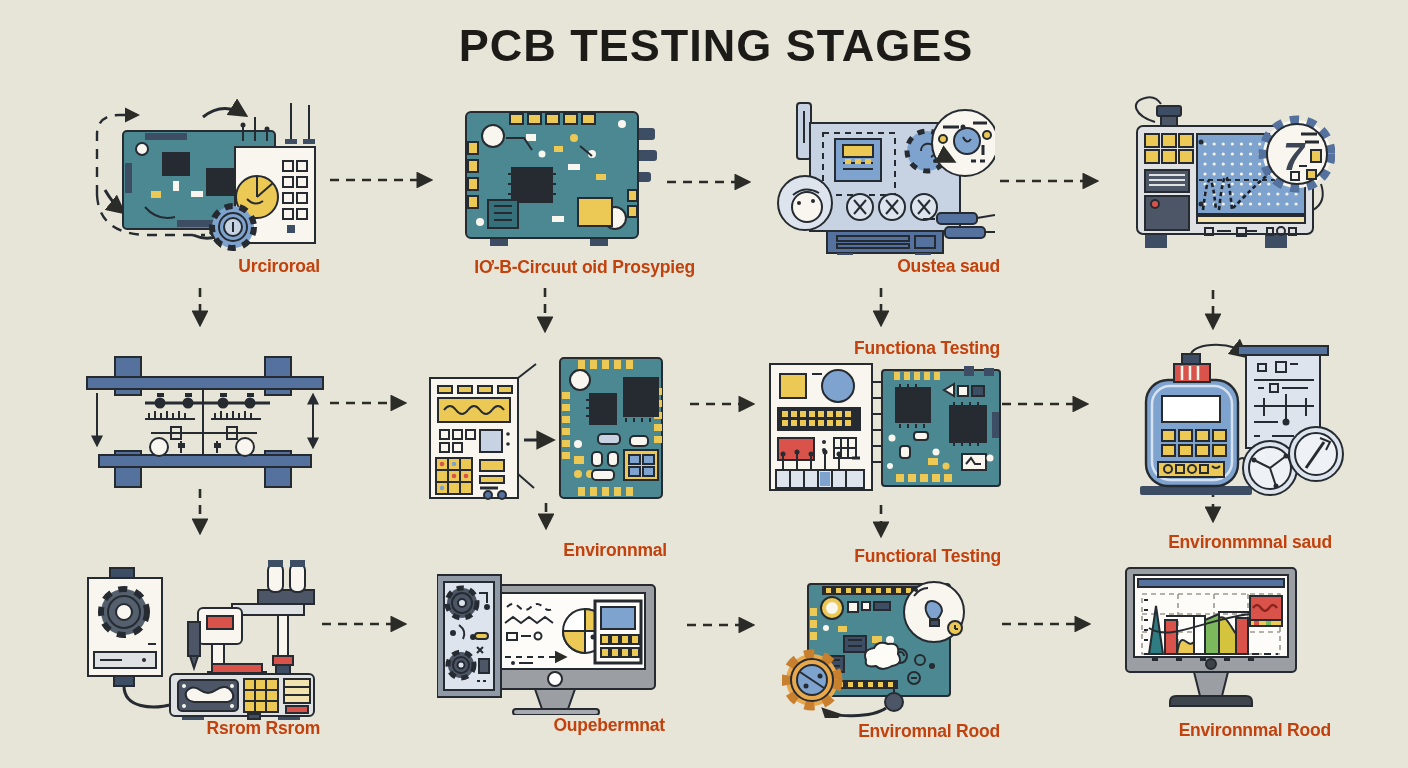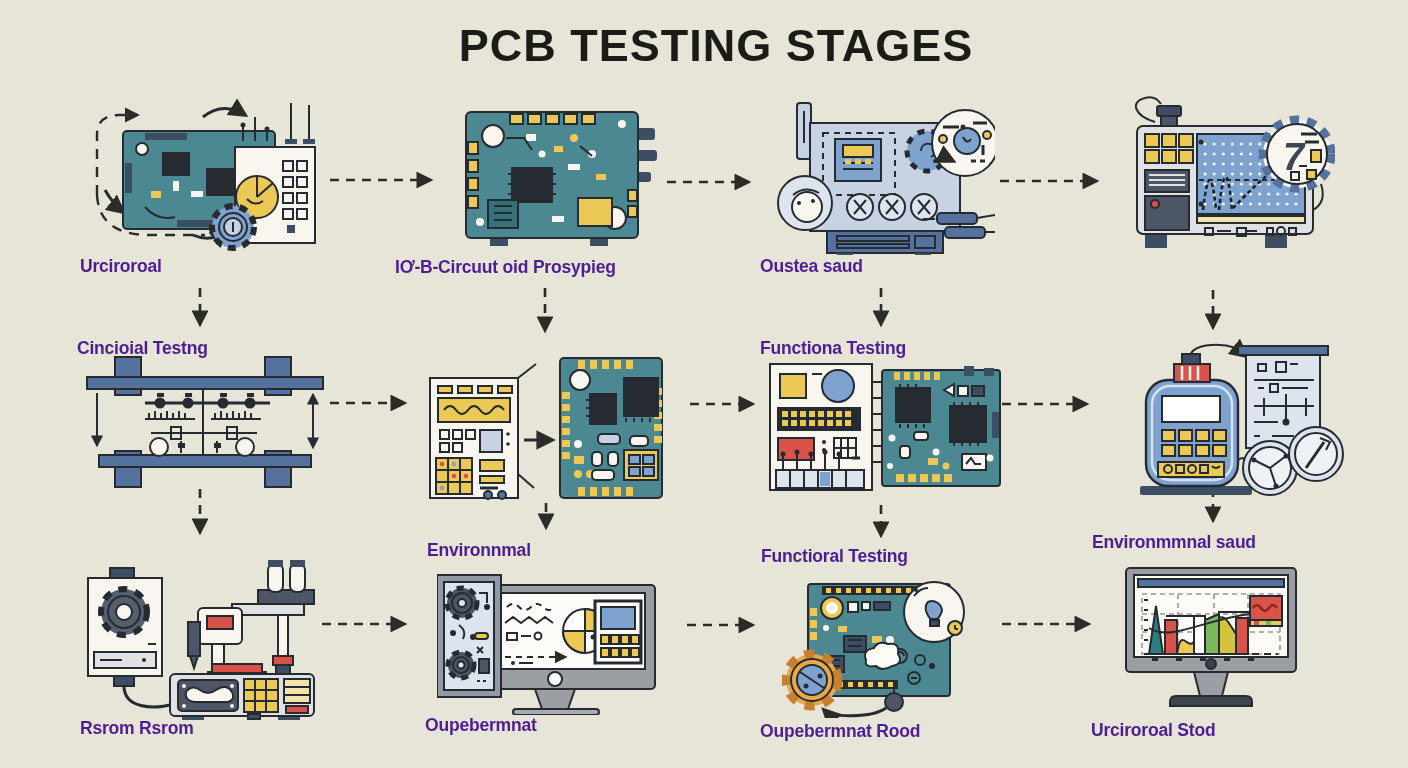"Urciroroal" .cap { color: #4c1d95 -> #c2410c; text-align: left -> right }
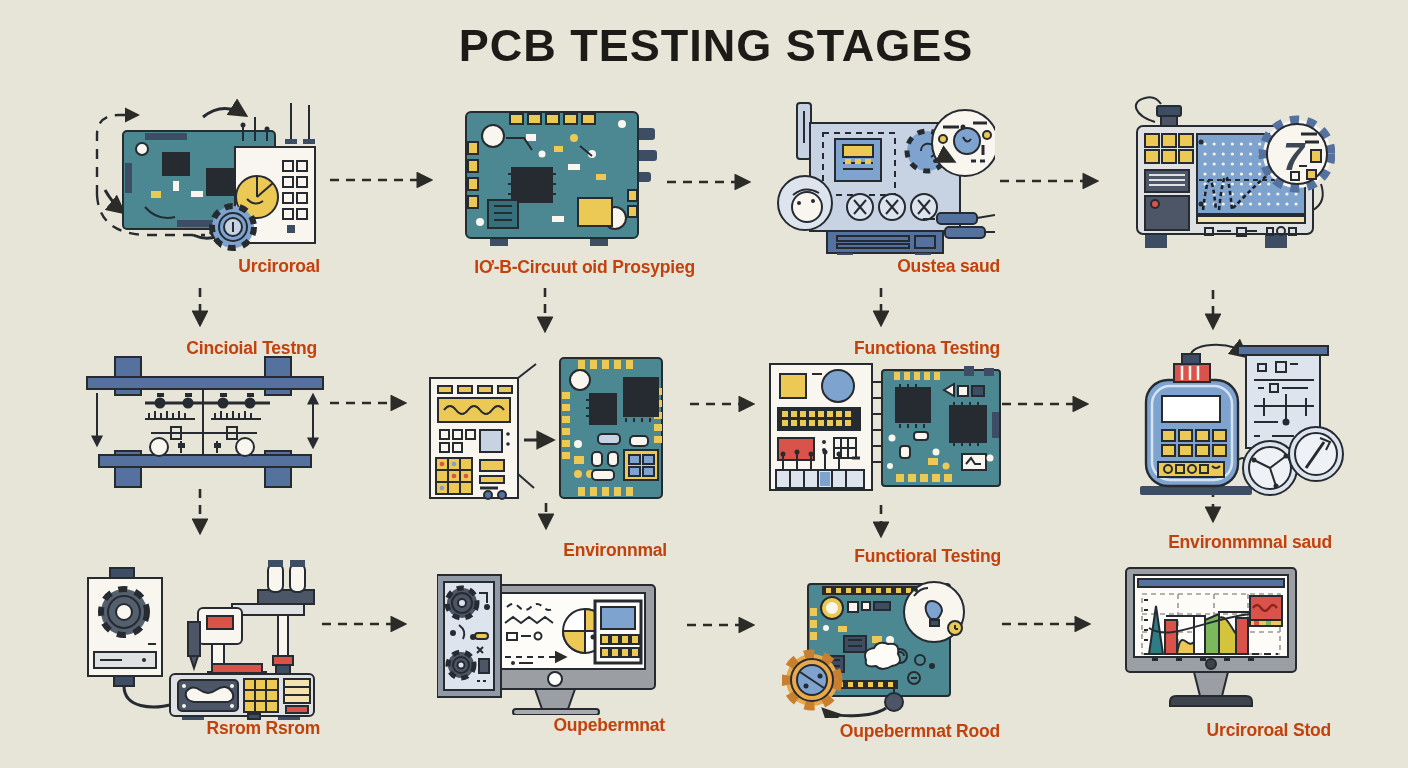"Cincioial Testng" div.cap { html: <div>Cincioial Testng</div> -> none }
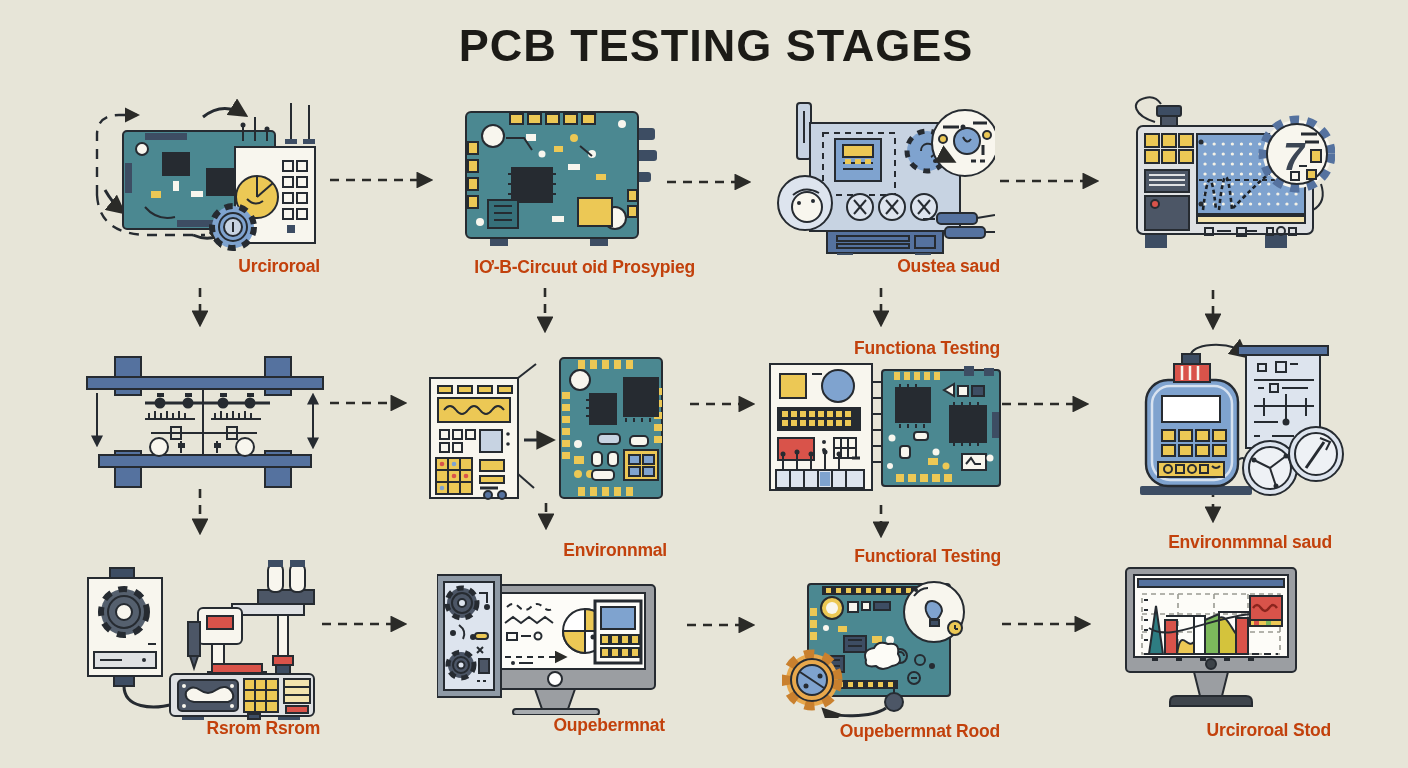"Oupebermnat Rood" div.cap { text: Oupebermnat -> Enviromnal }
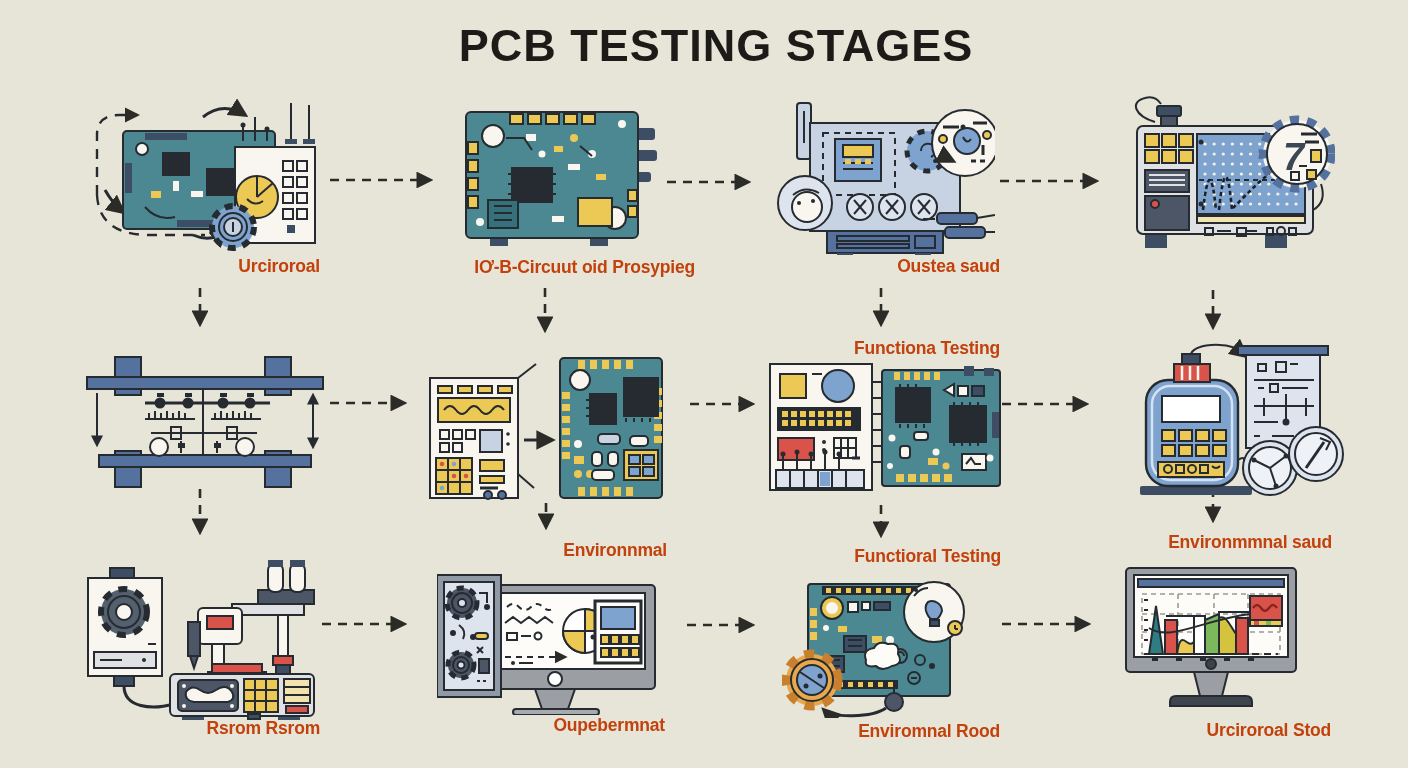"Urciroroal Stod" div.cap { text: Urciroroal Stod -> Environnmal Rood }
